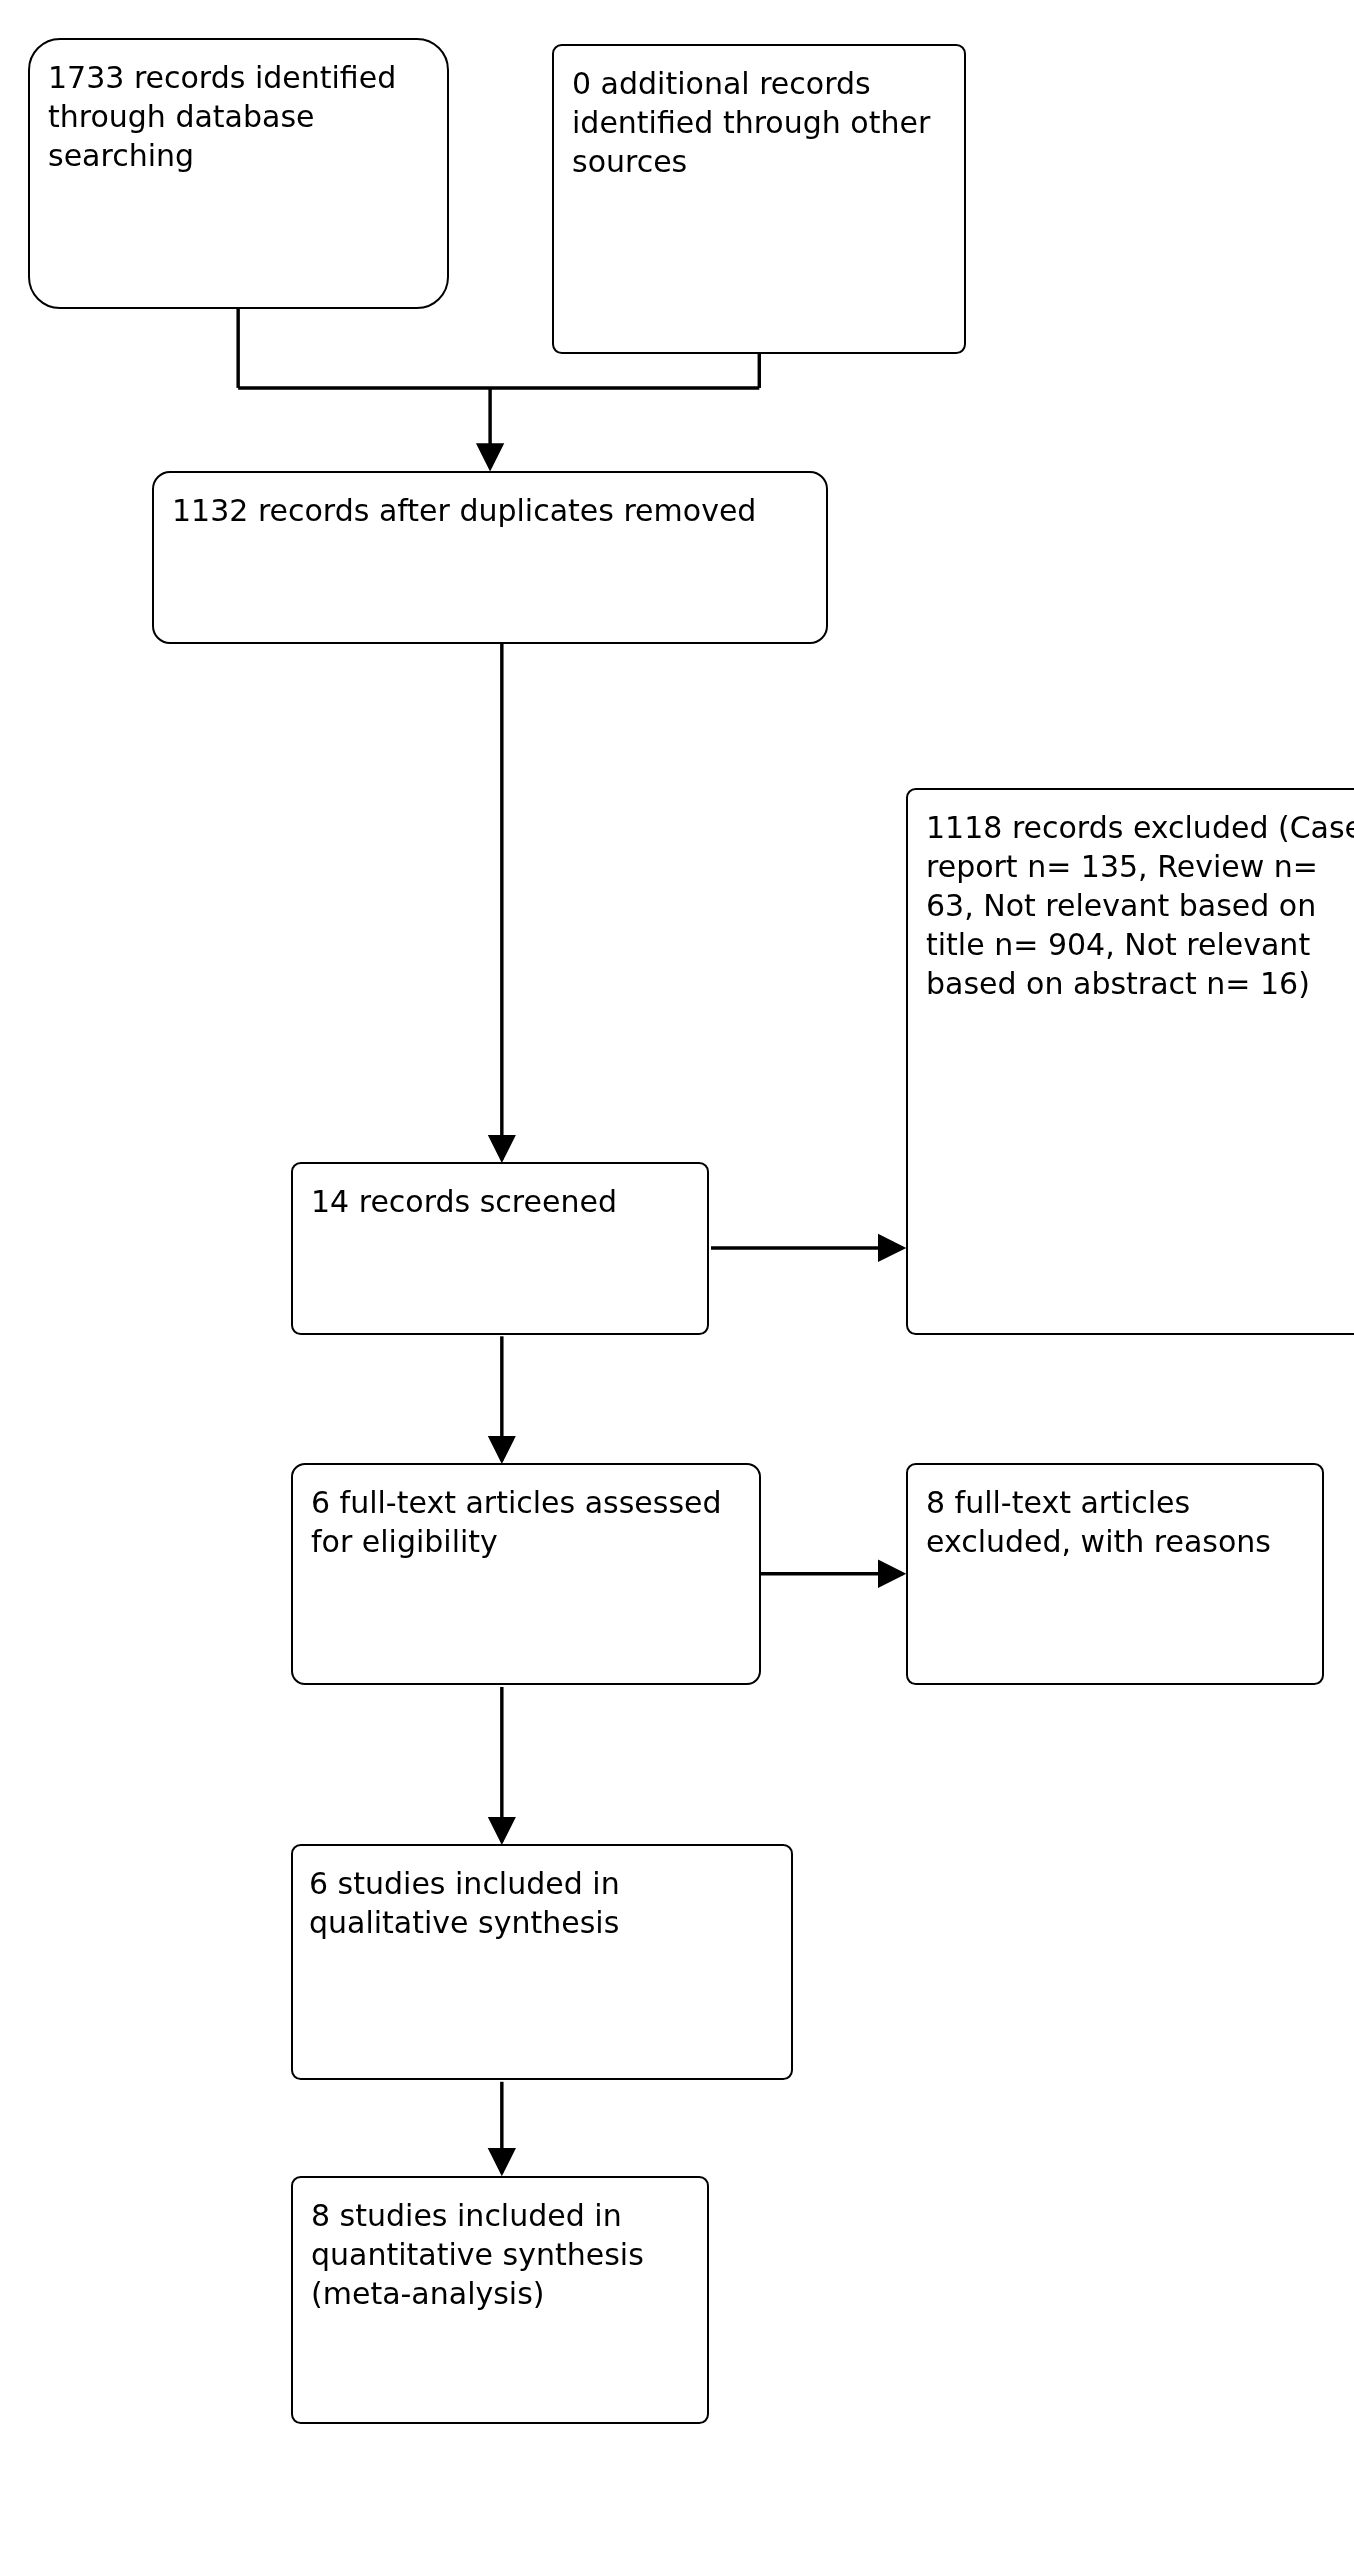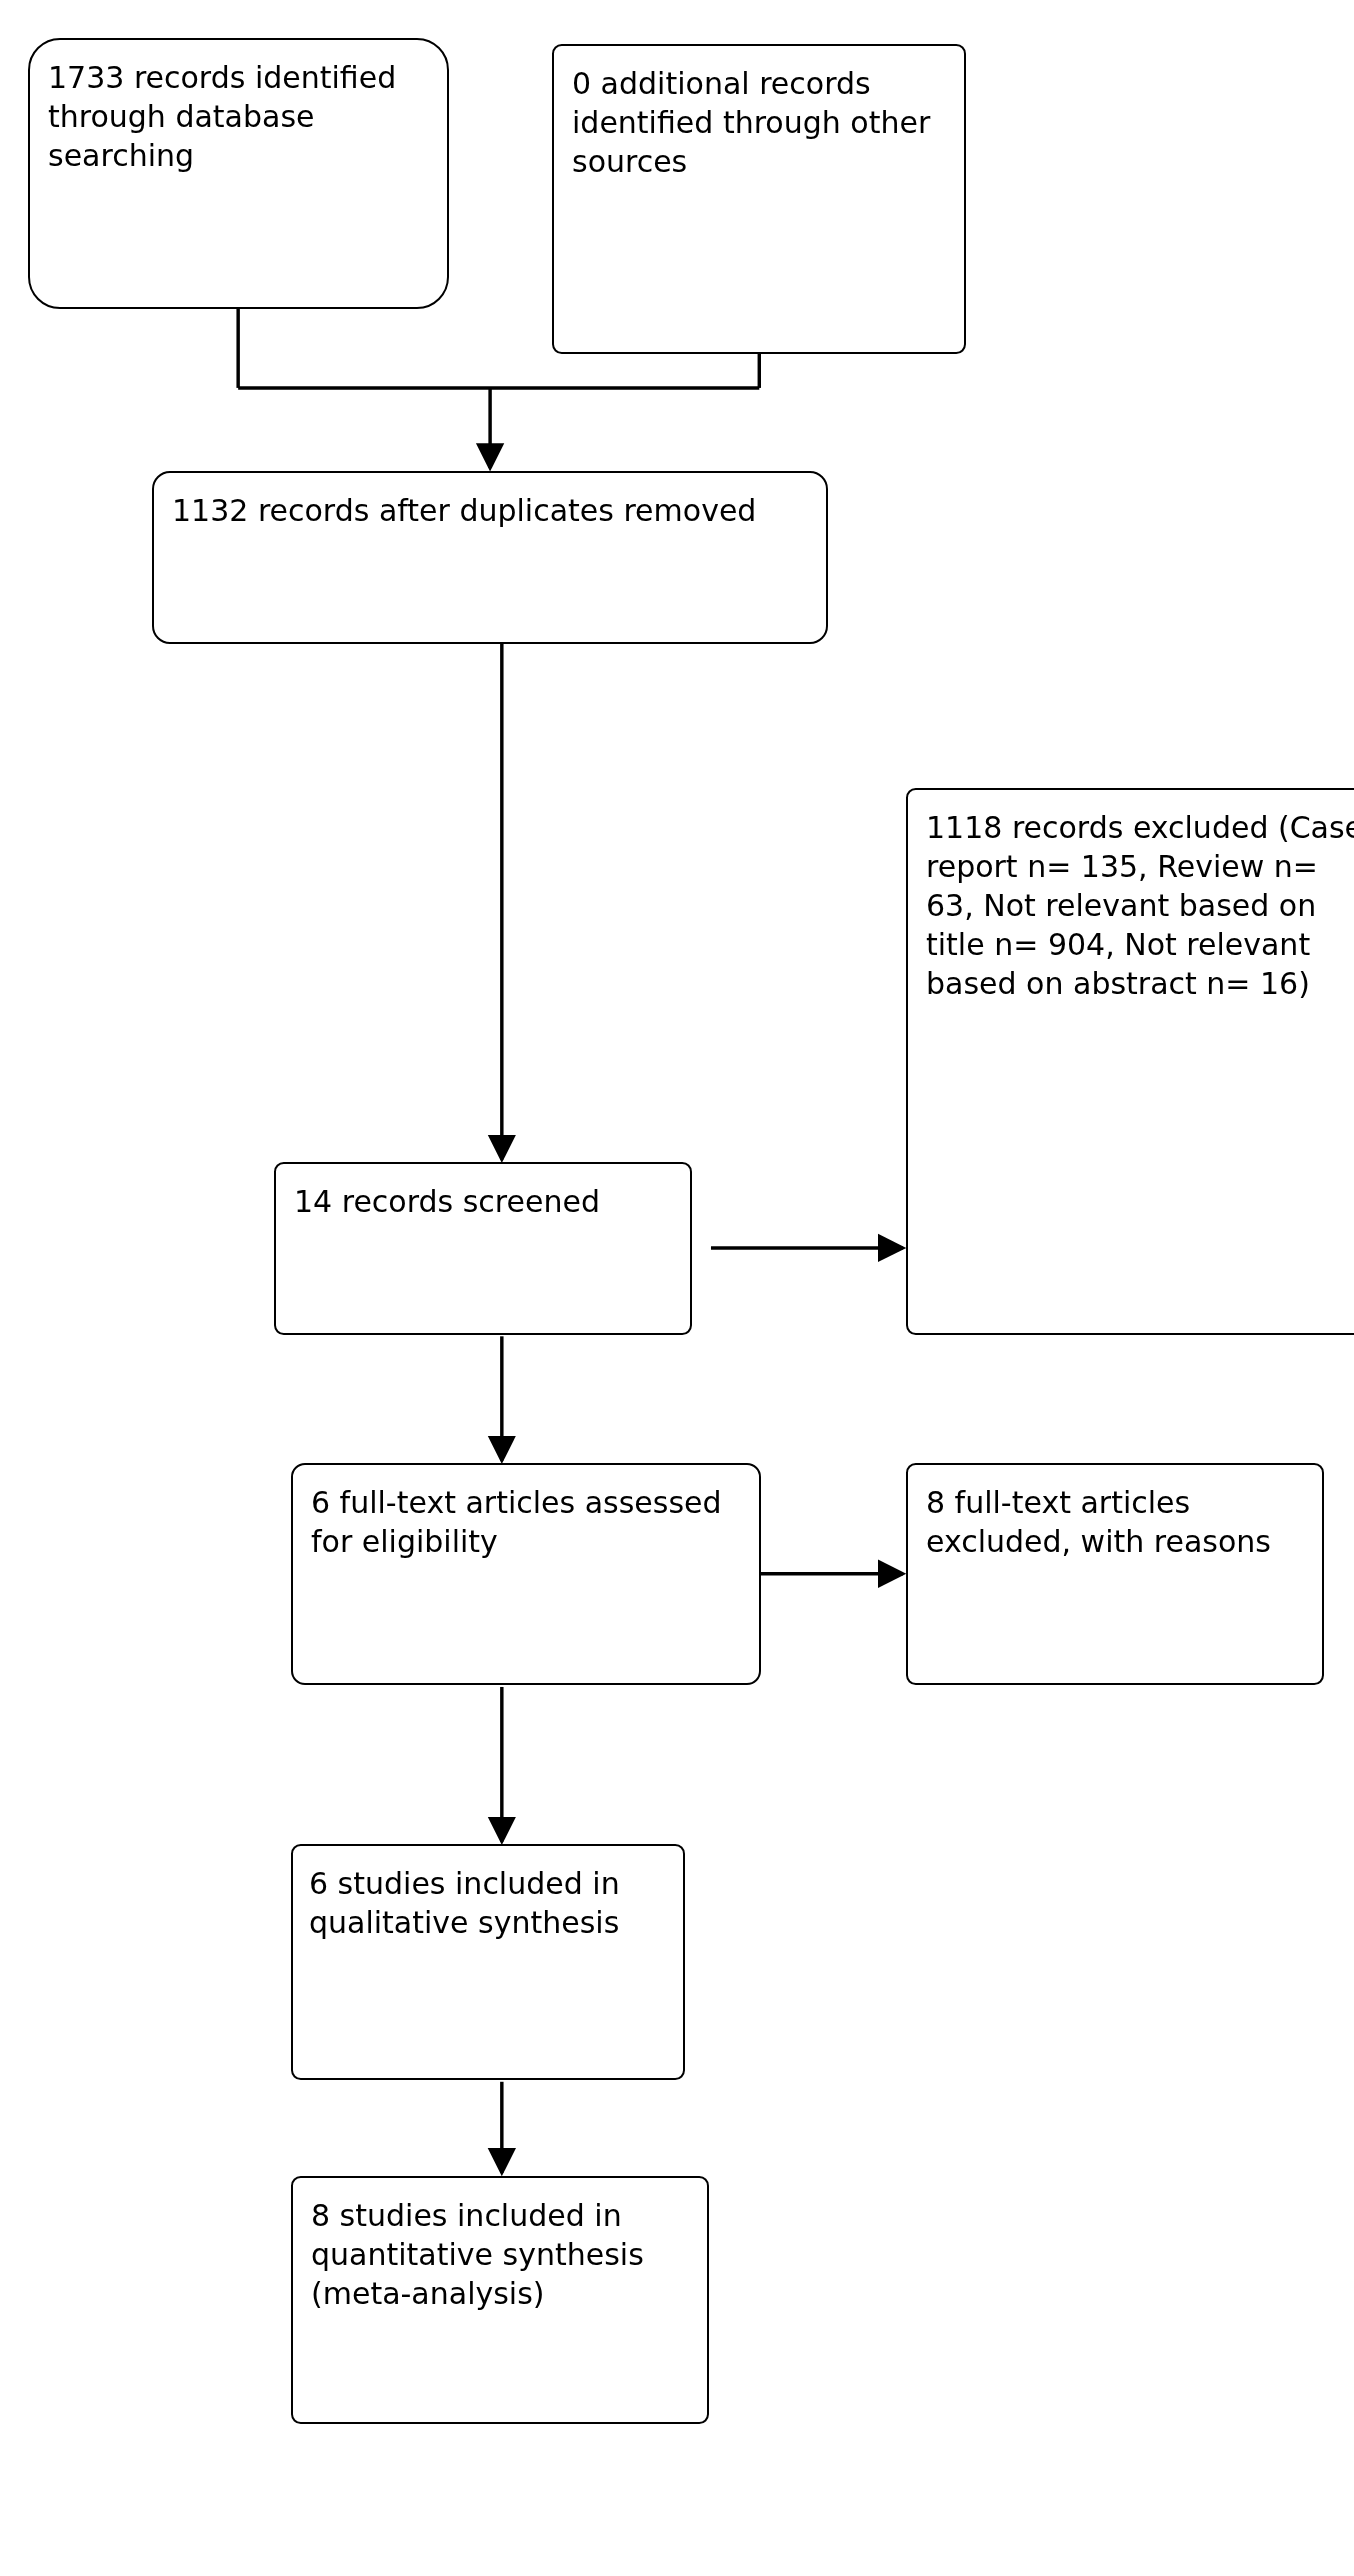"14 records screened" #box-screened { left: 274px -> 291px }
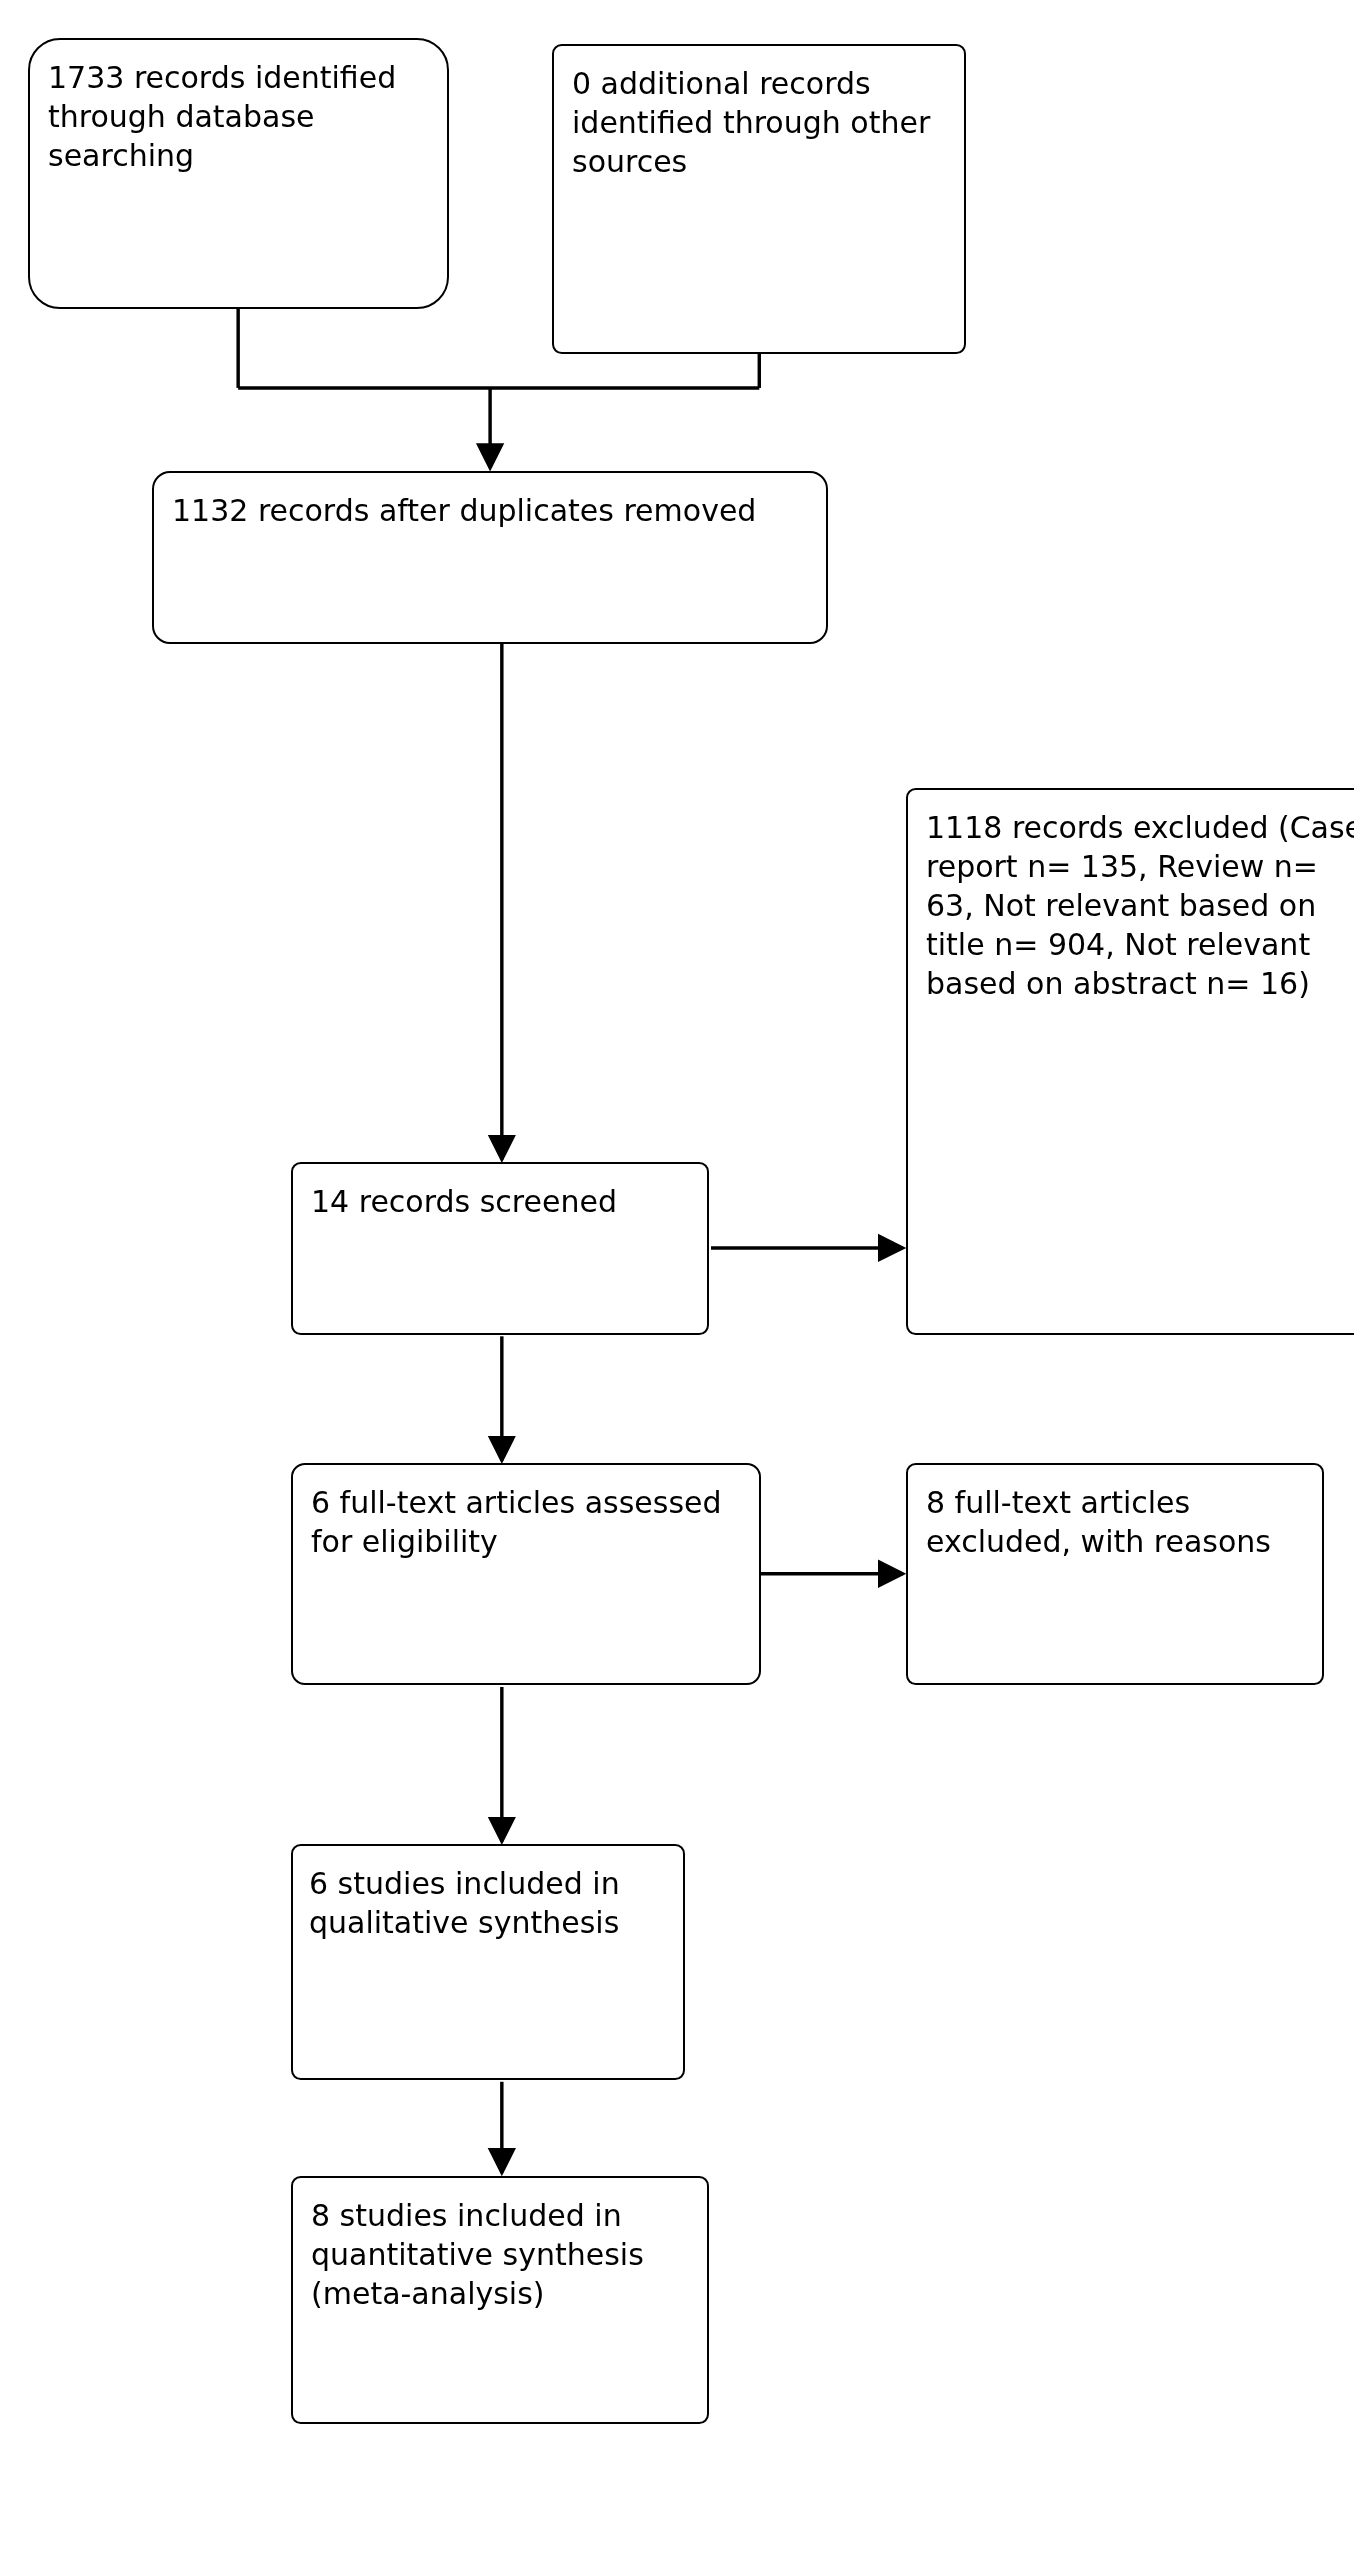"6 studies included in qualitative" #box-qualitative { width: 394px -> 502px }
